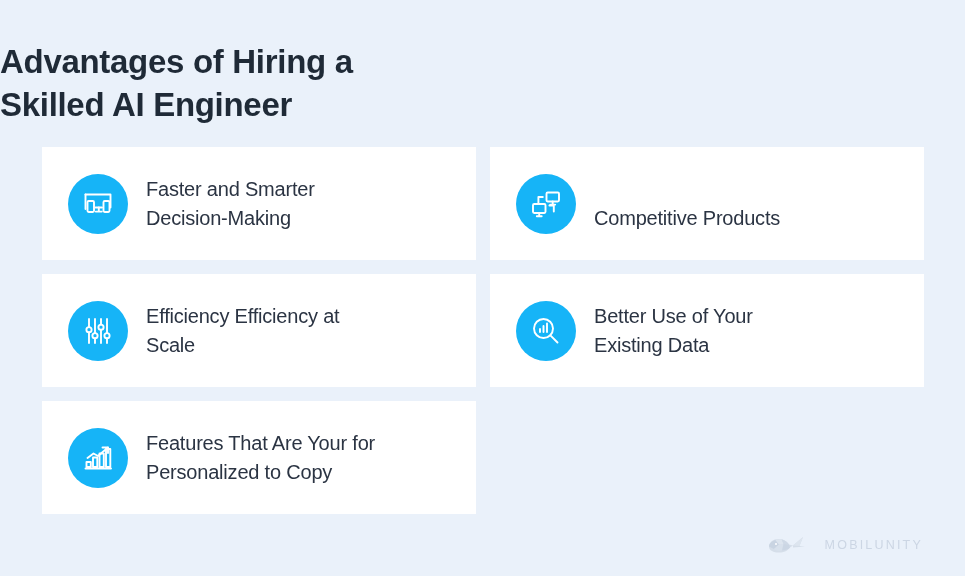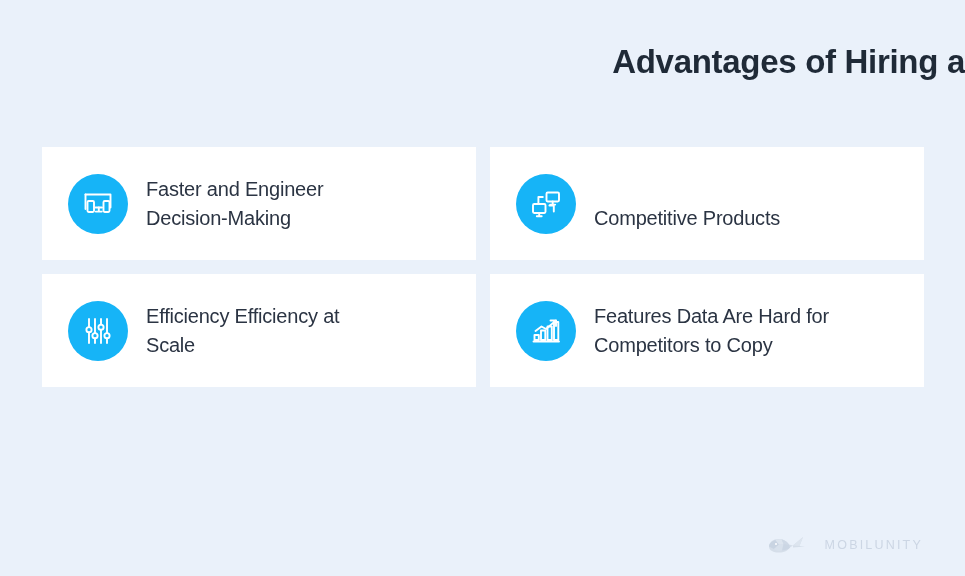"Advantages of Hiring a" .title { text-align: right -> left }
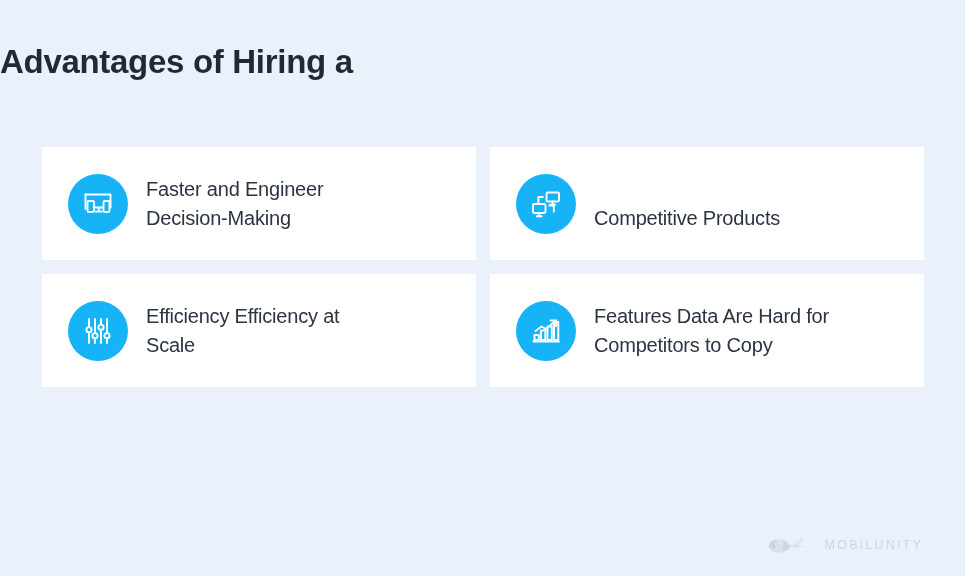"Skilled AI Engineer" span.title-line { html: none -> <span>Skilled AI Engineer</span> }
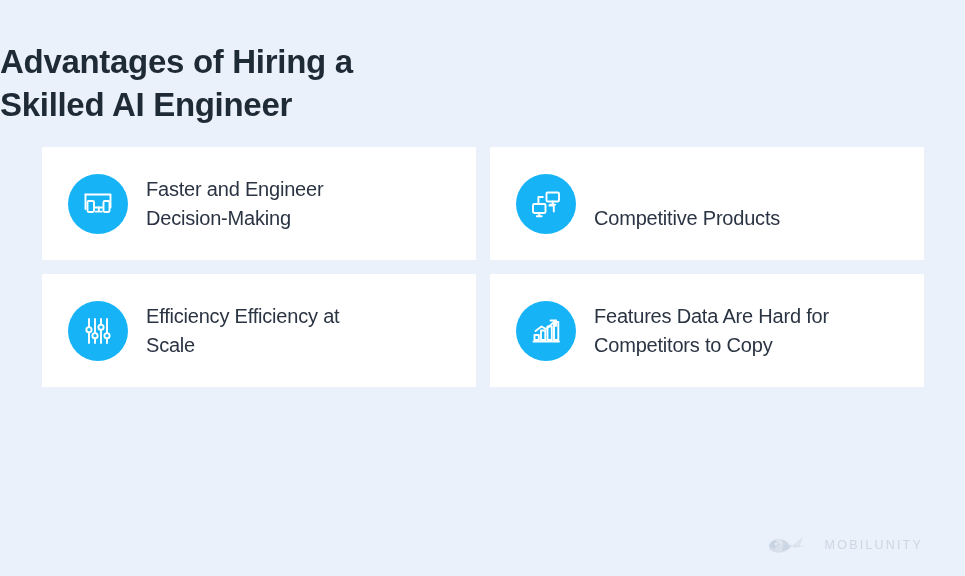"Faster and Engineer" span { text: Engineer -> Smarter }
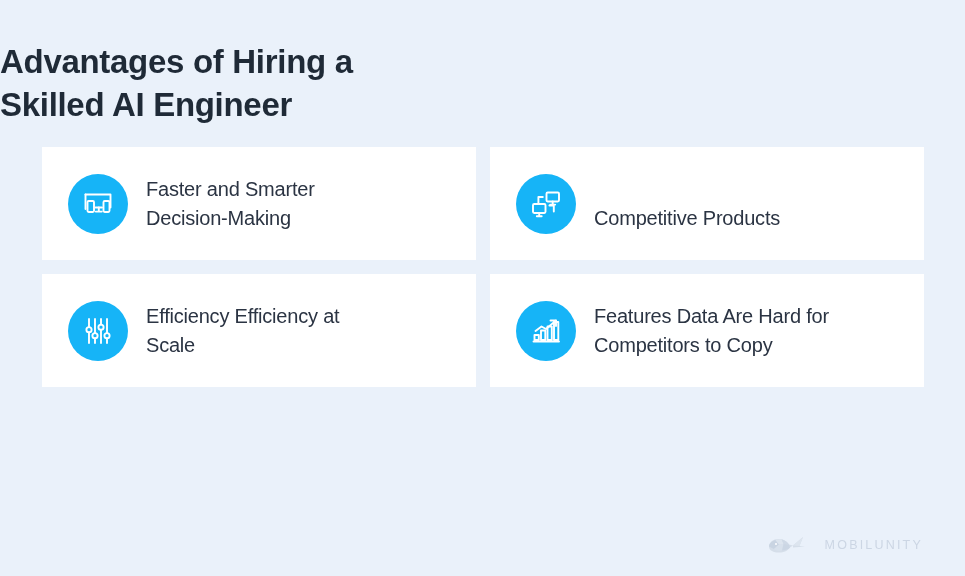"Better Use of Your" div.card { html: none -> <div> <span> <svg> <circle></circle> <path></path> <path></path> <path></path> <path></path> </svg> </span> <div> <span>Better Use of Your</span><br> <span>Existing Data</span> </div> </div> }
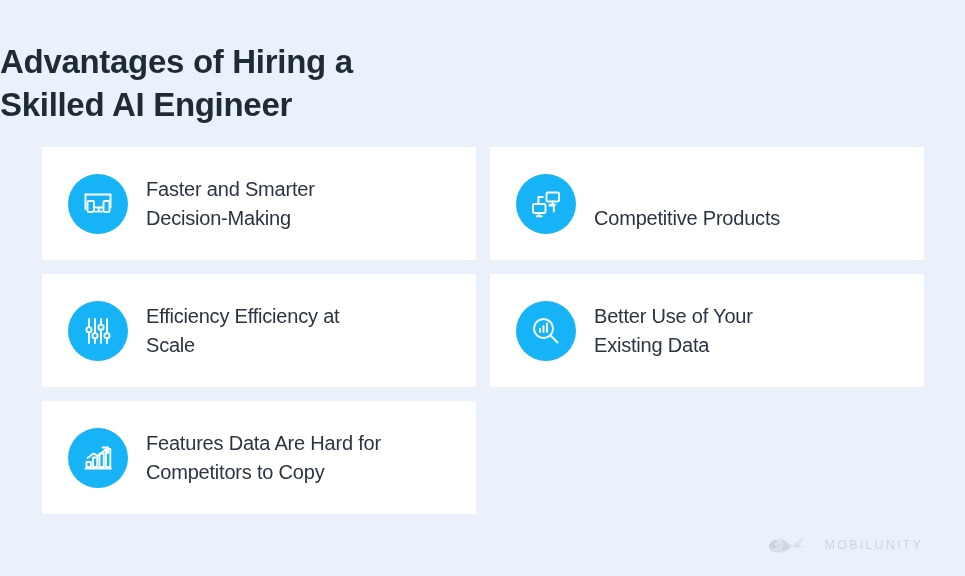"Features Data Are Hard for" span { text: Data Are Hard -> That Are Your }
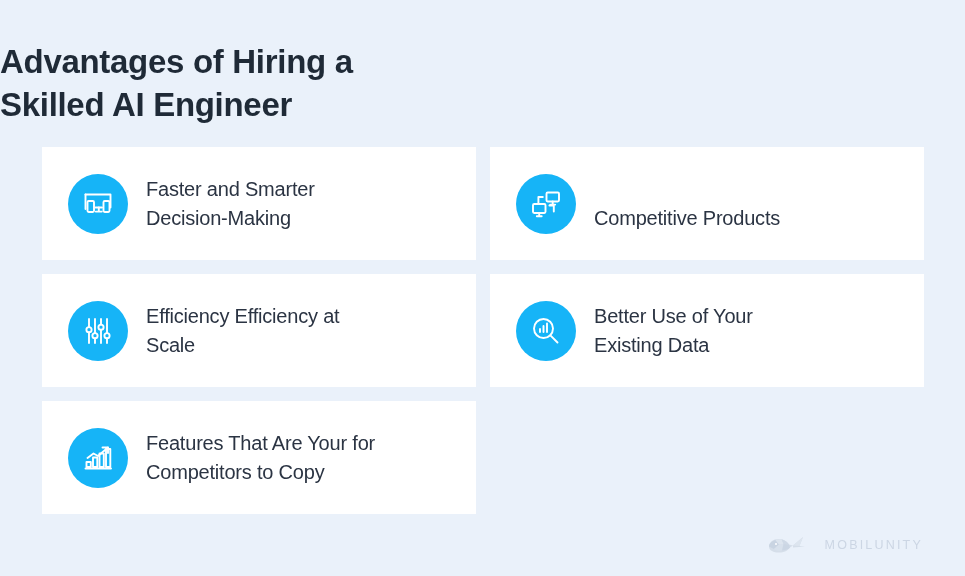"Competitors to Copy" span { text: Competitors -> Personalized }
